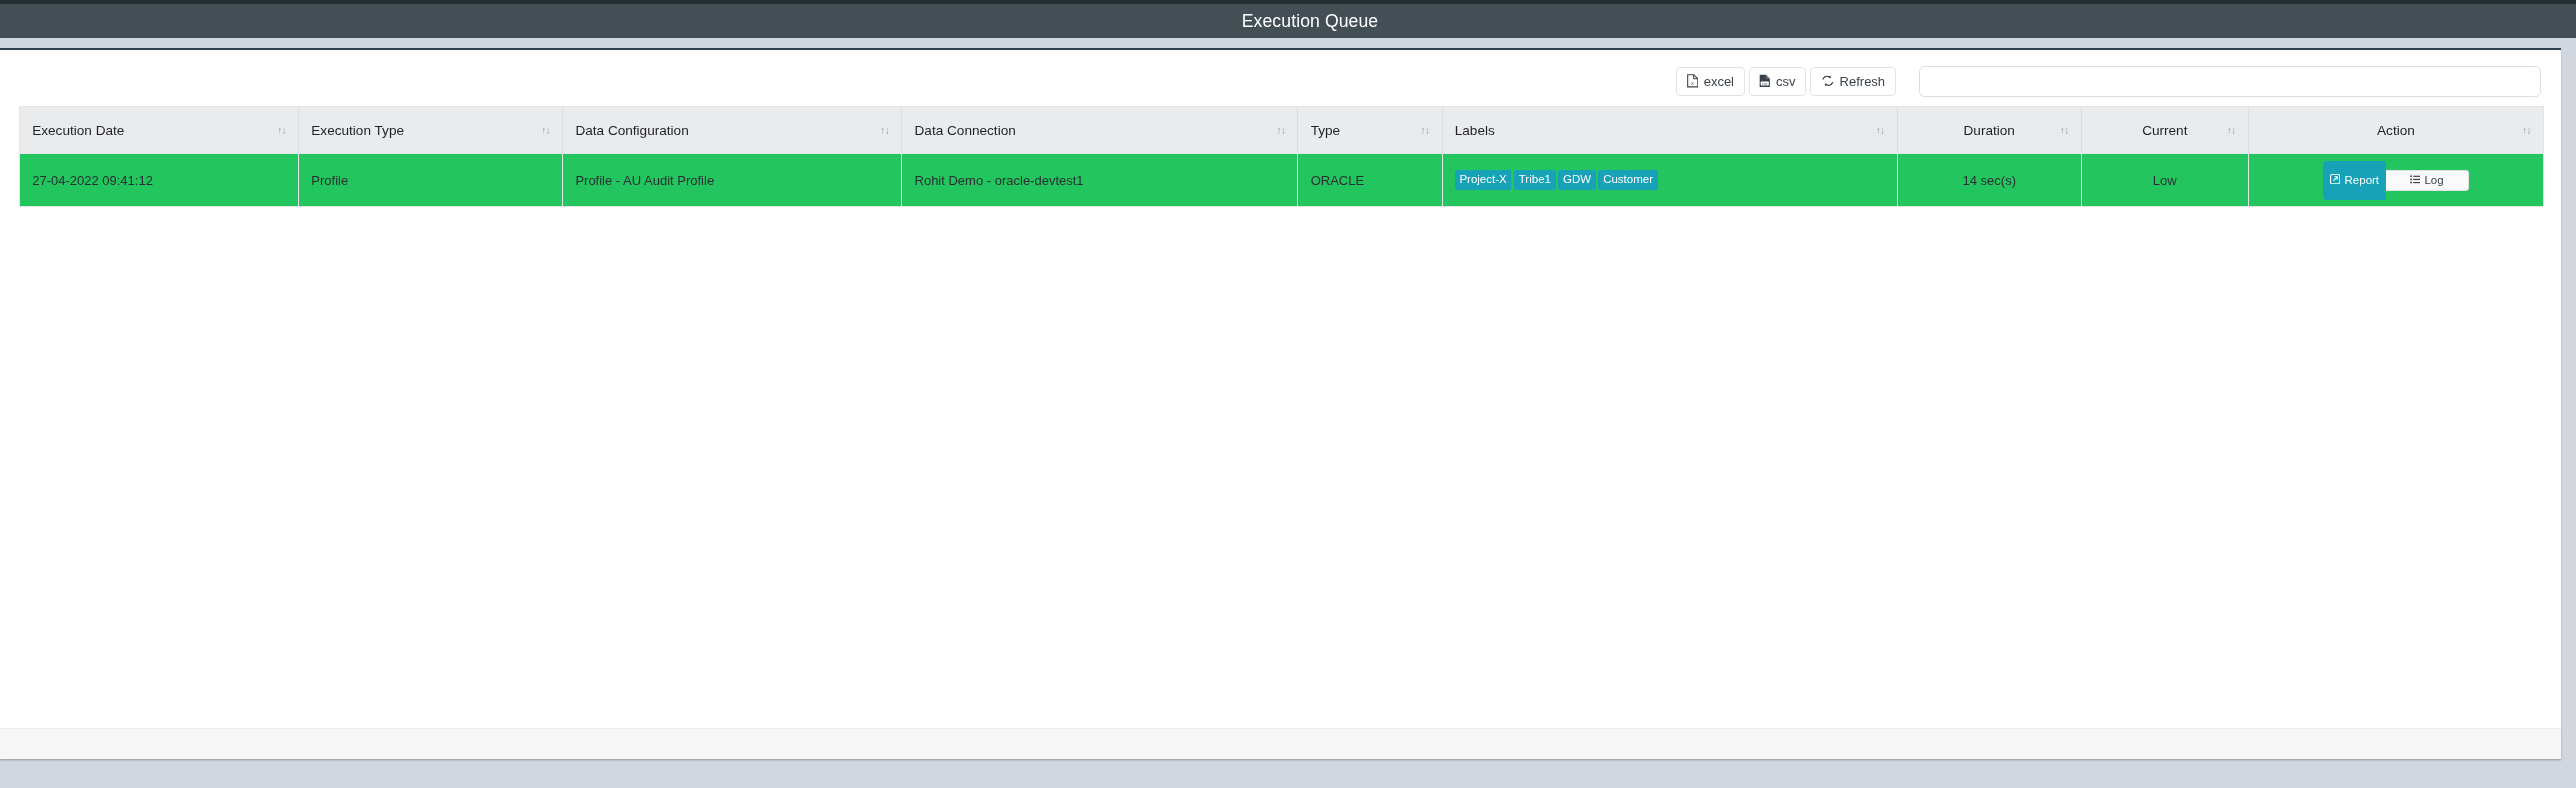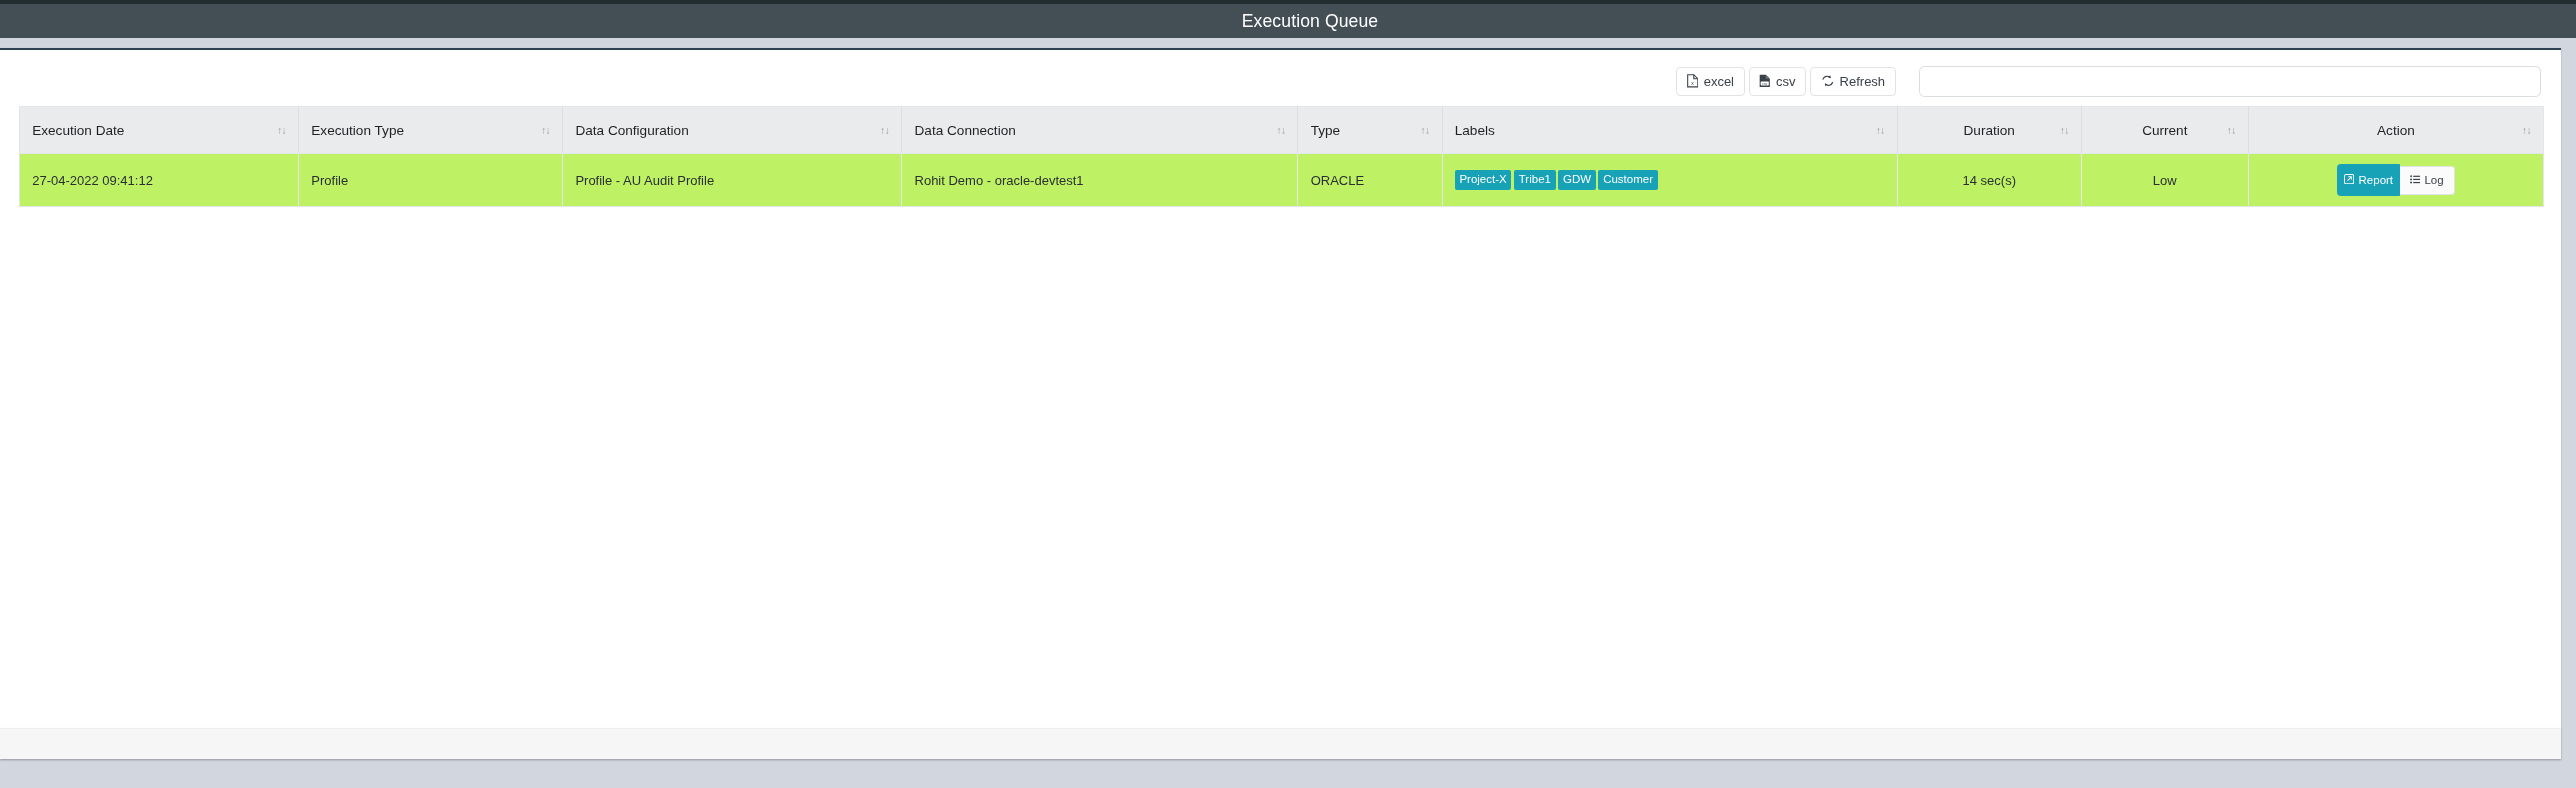"27-04-2022 09:41:12" table.exec-table tbody td { background: #bef264 -> #22c55e }
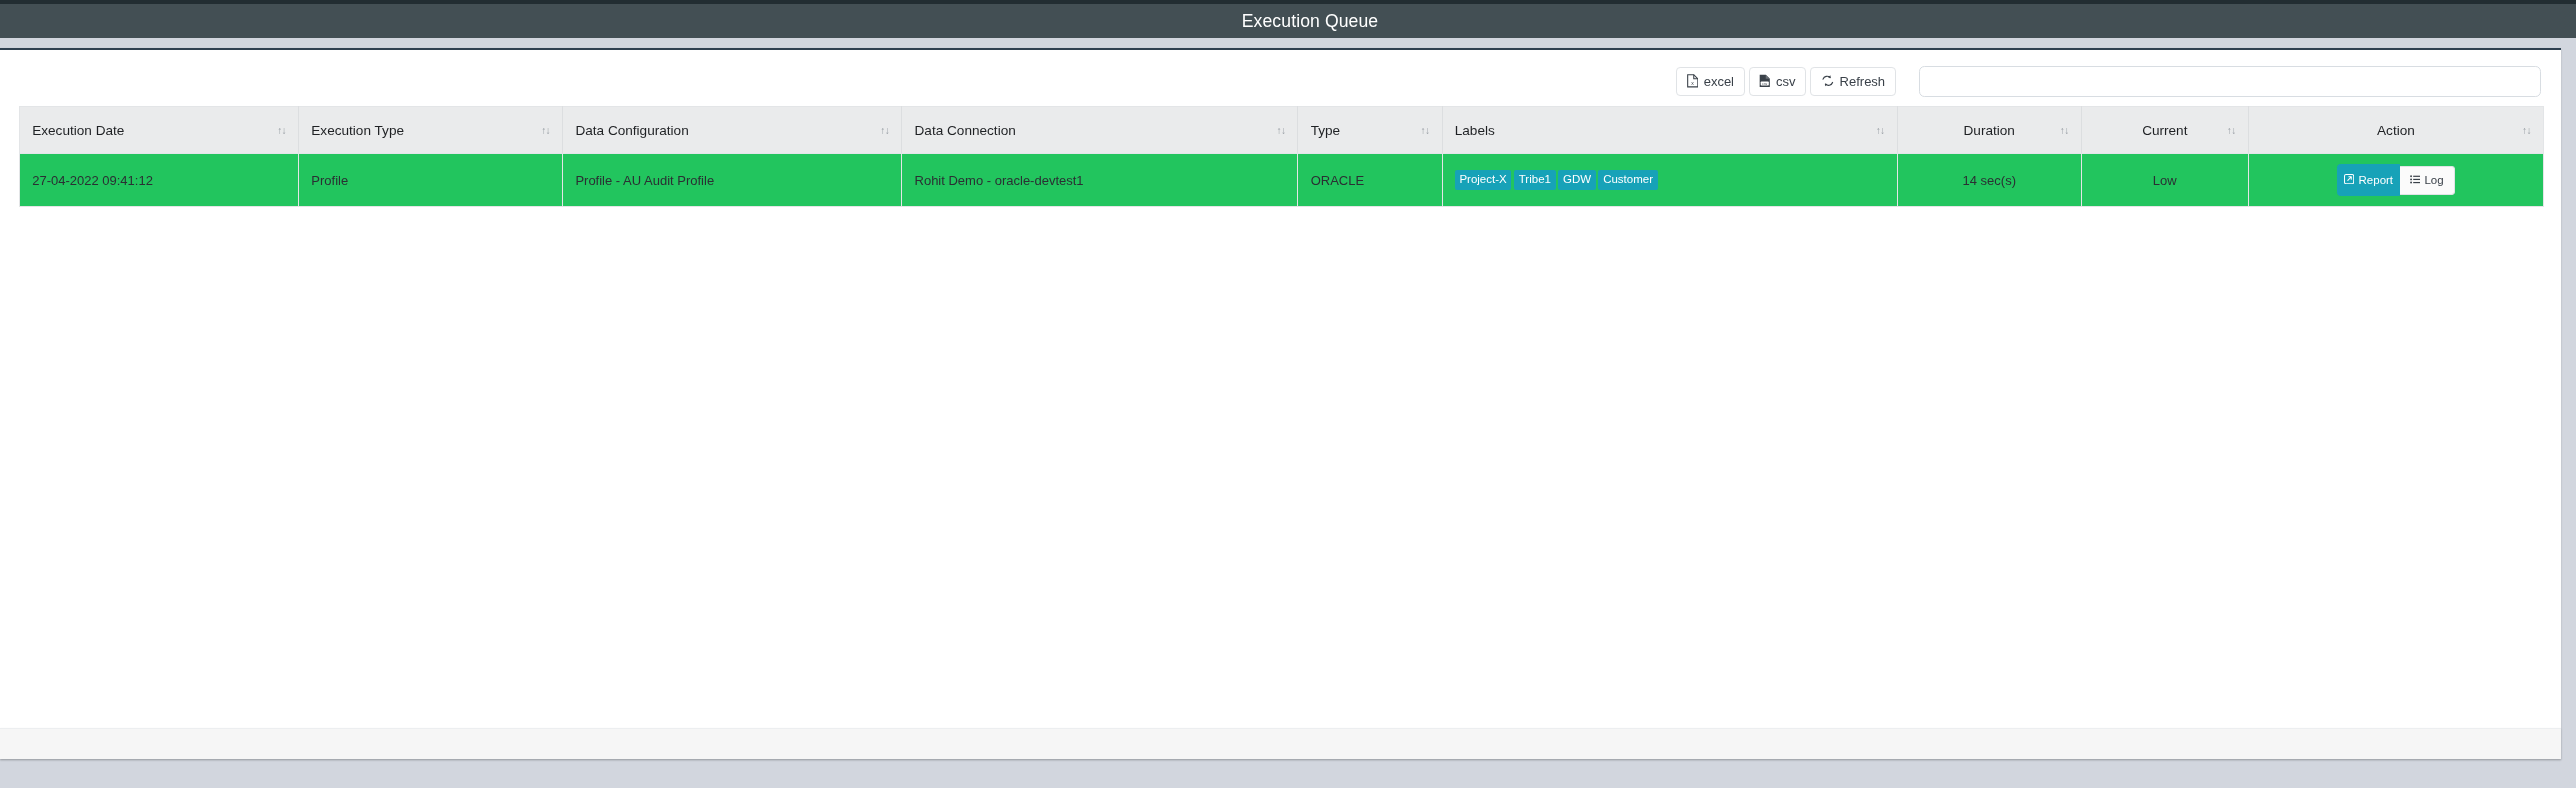"Report" .btn-report { height: 32px -> 39px }
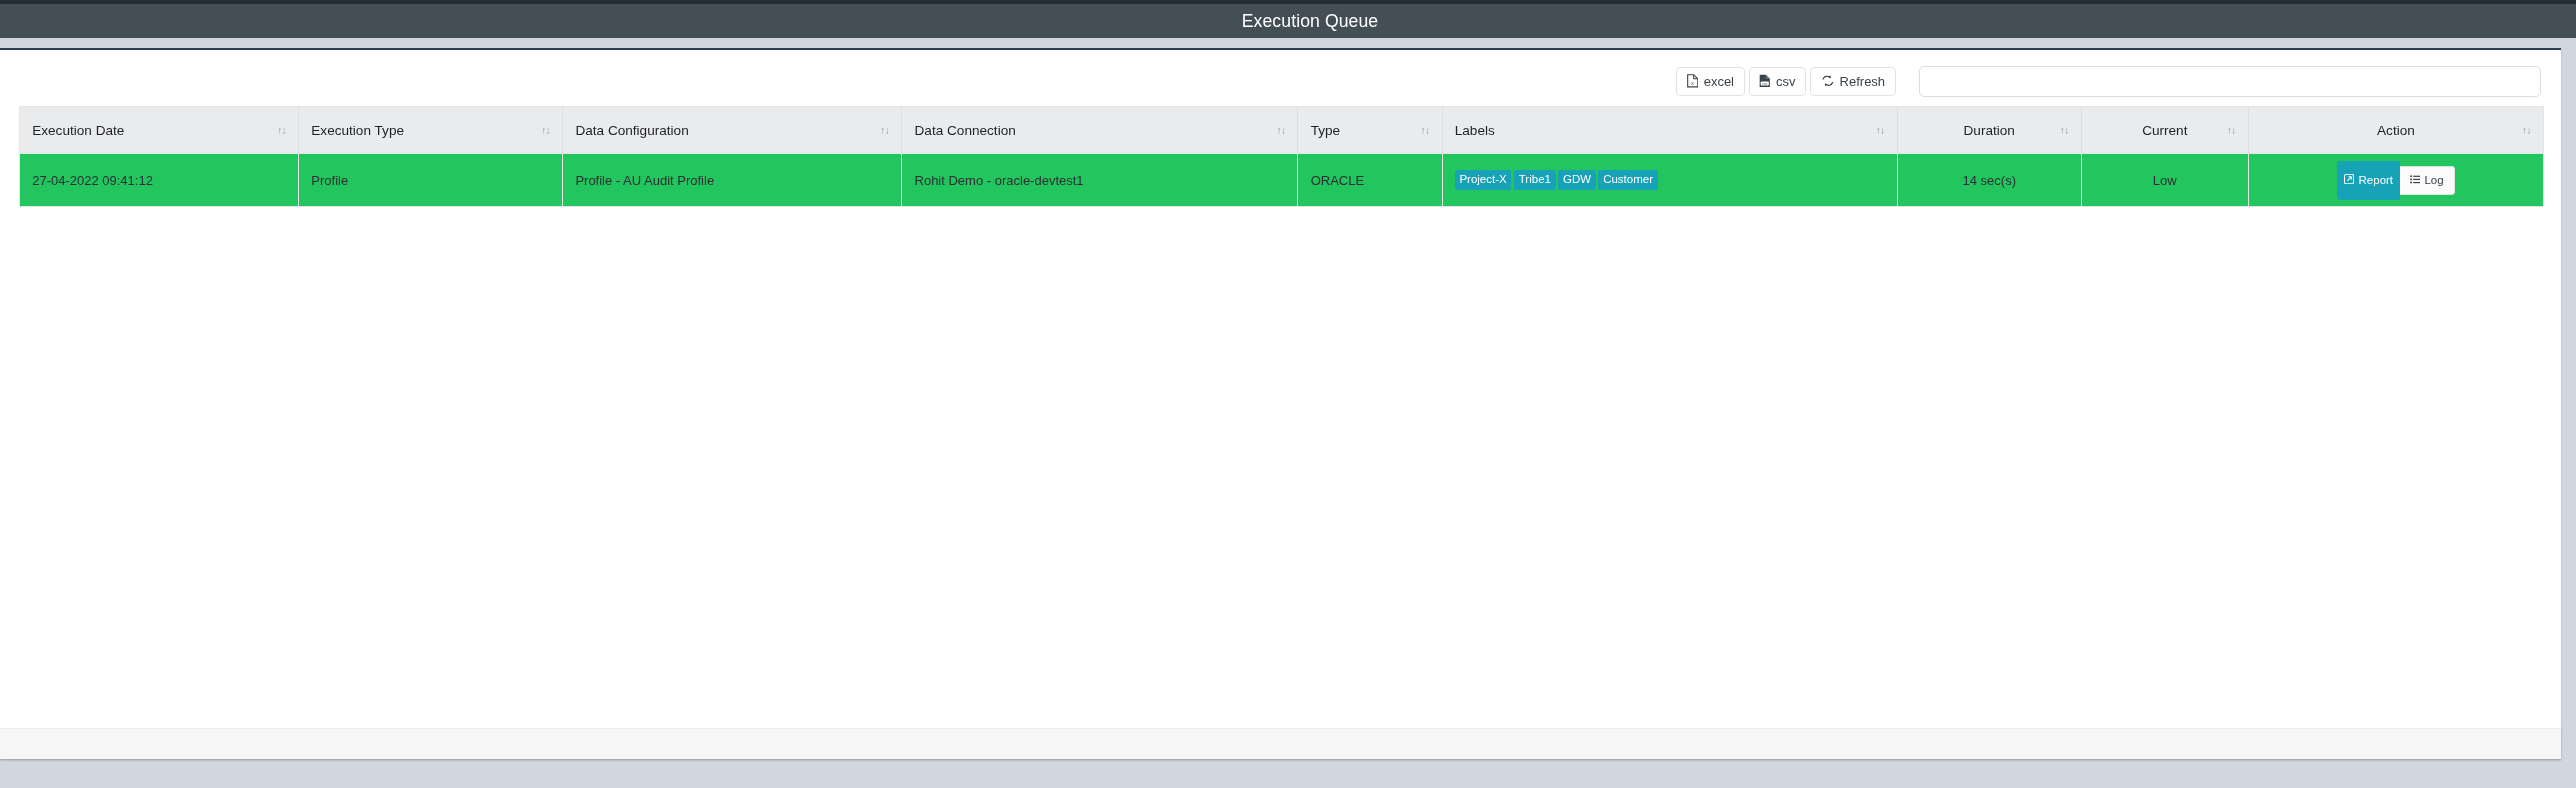"Log" .btn-log { height: 29px -> 21px; padding: 0 10px -> 0 24px }
